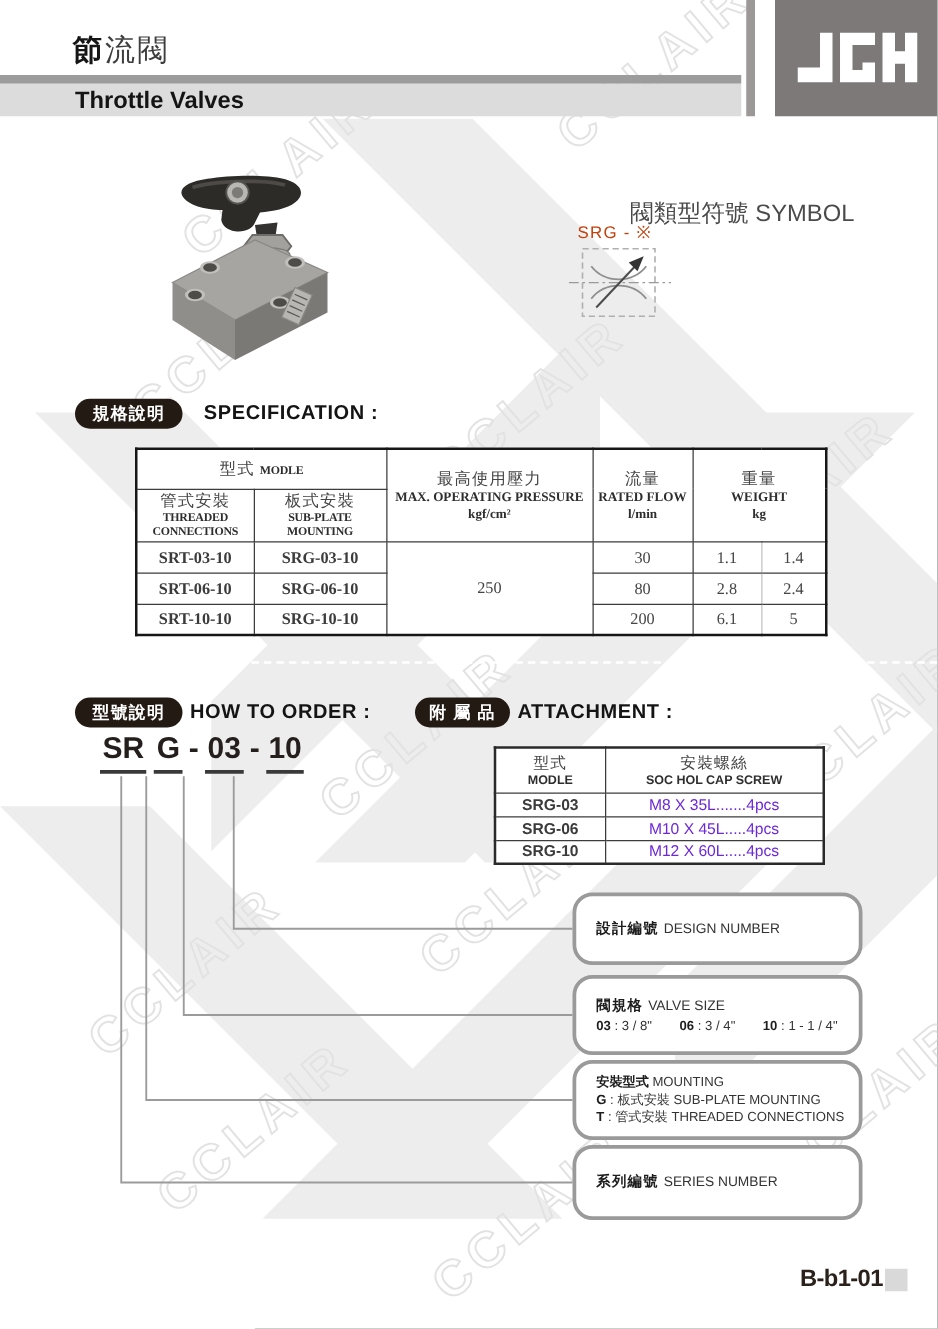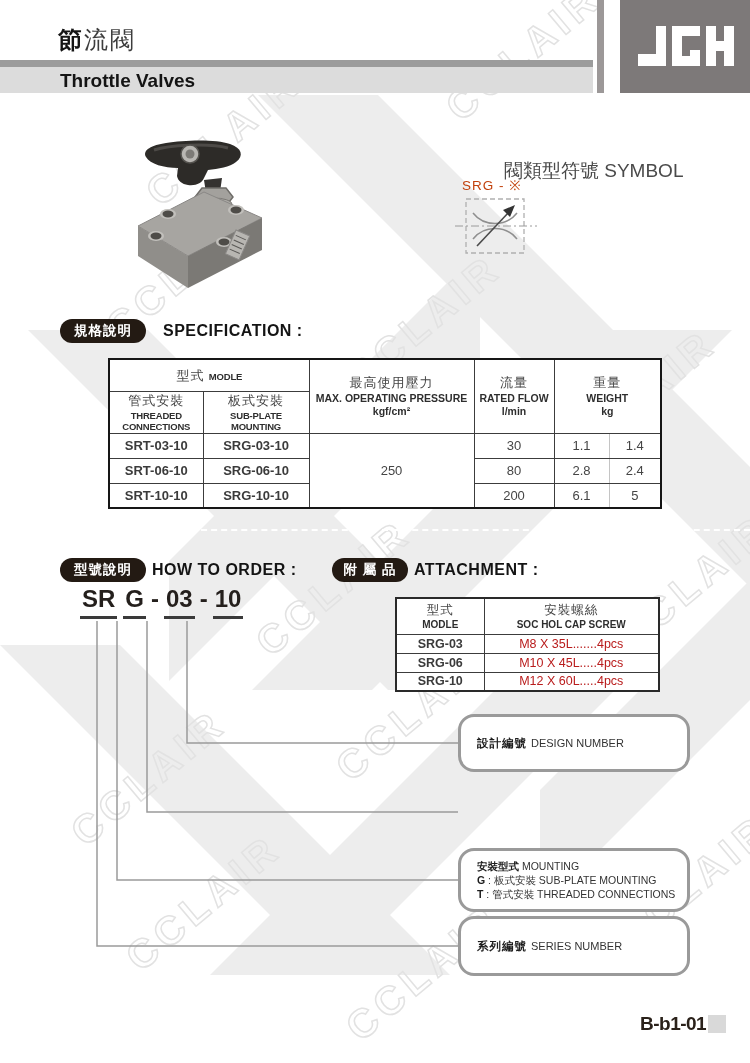"型式 MODLE" .spec-wrap { font-family: none -> Liberation Serif, serif }
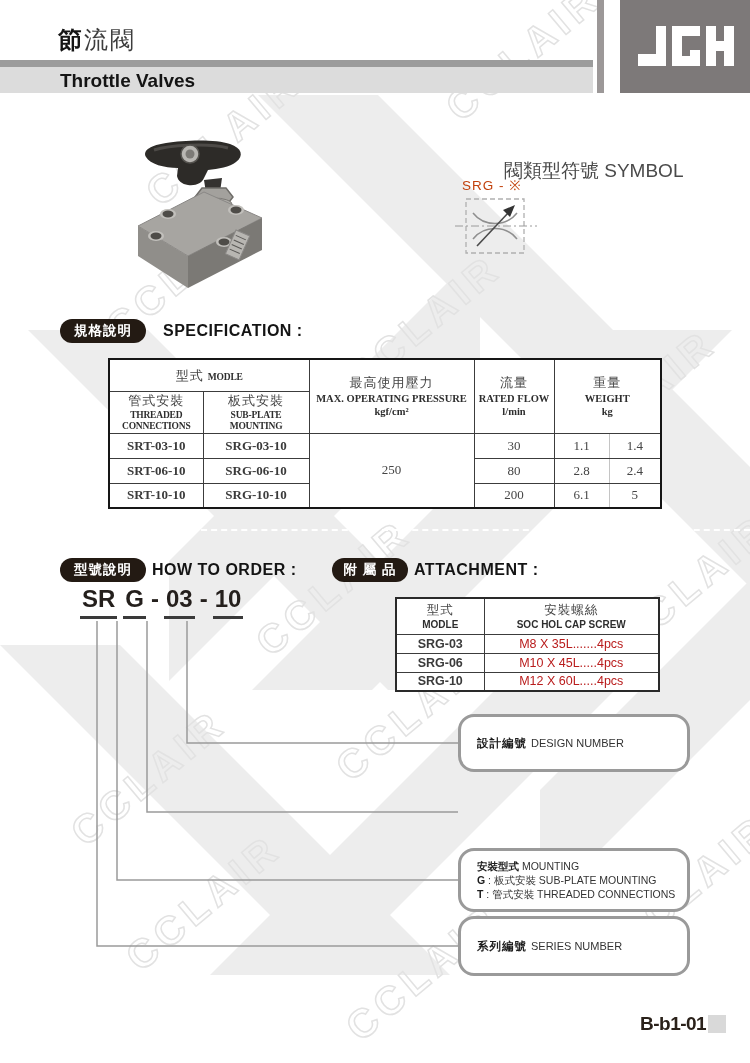"M8 X 35L.......4pcs" .as { color: #b91c1c -> #6d28d9 }
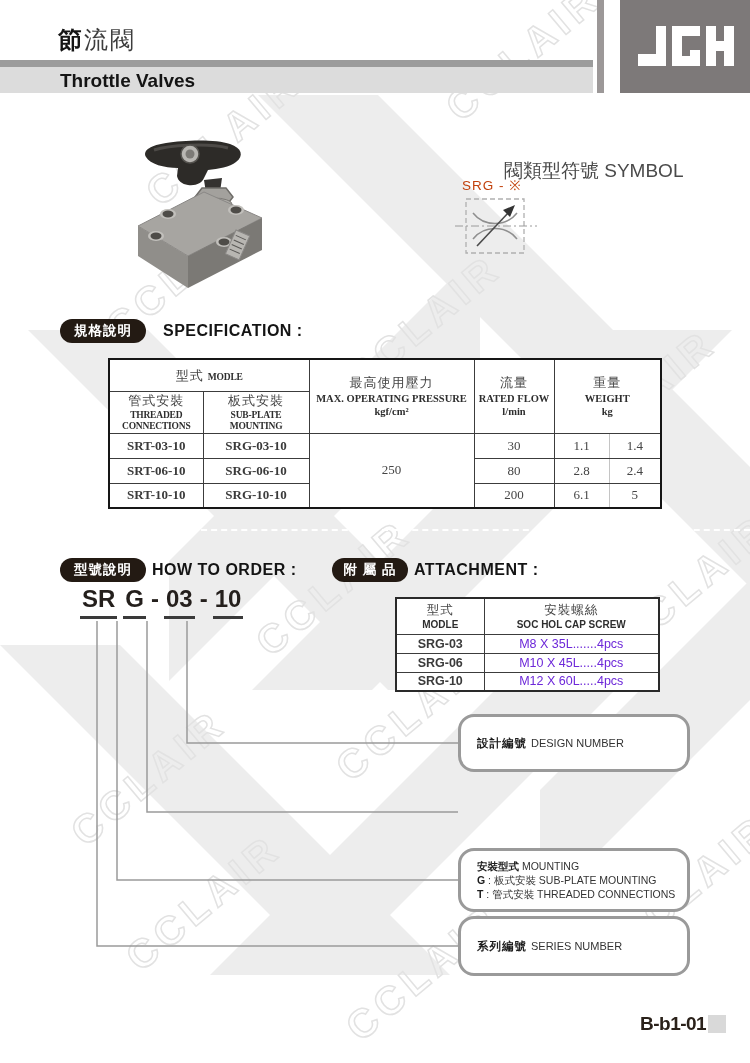"閥規格 VALVE SIZE" div.callout { html: none -> <div> <div> <b>閥規格</b><span>VALVE SIZE</span> </div> <div> <span><b>03</b><span> : </span><span>3 / 8"</span></span> <span><b>06</b><span> : </span><span>3 / 4"</span></span> <span><b>10</b><span> : </span><span>1 - 1 / 4"</span></span> </div> </div> }
